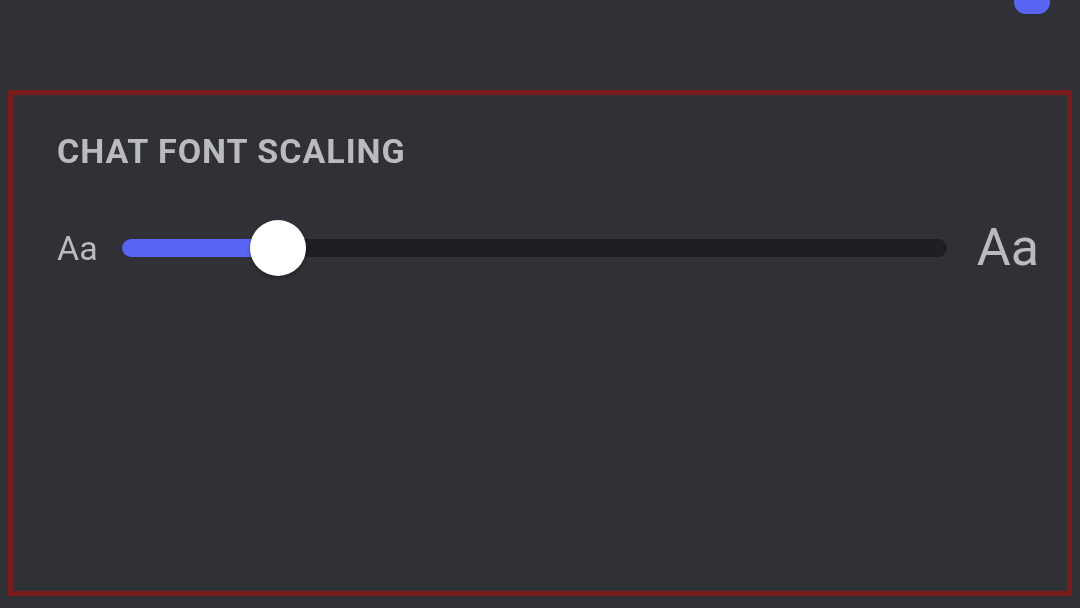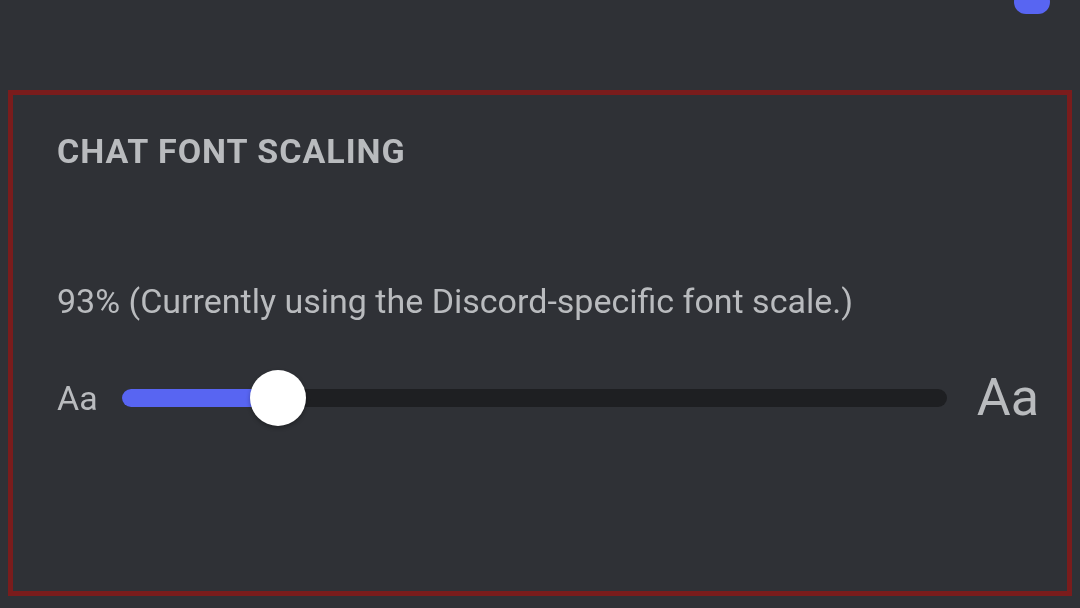"93% (Currently using the" div.description { html: <div>93% (Currently using the Discord-specific font scale.)</div> -> none }
